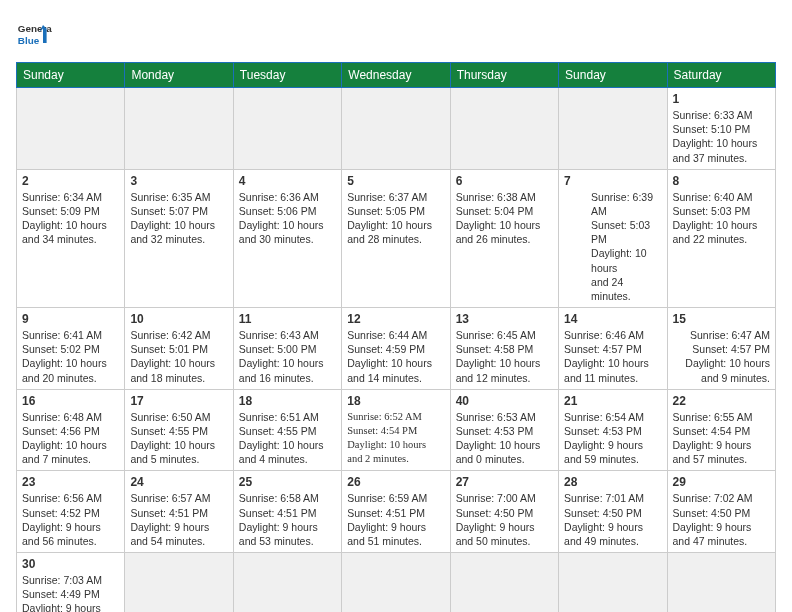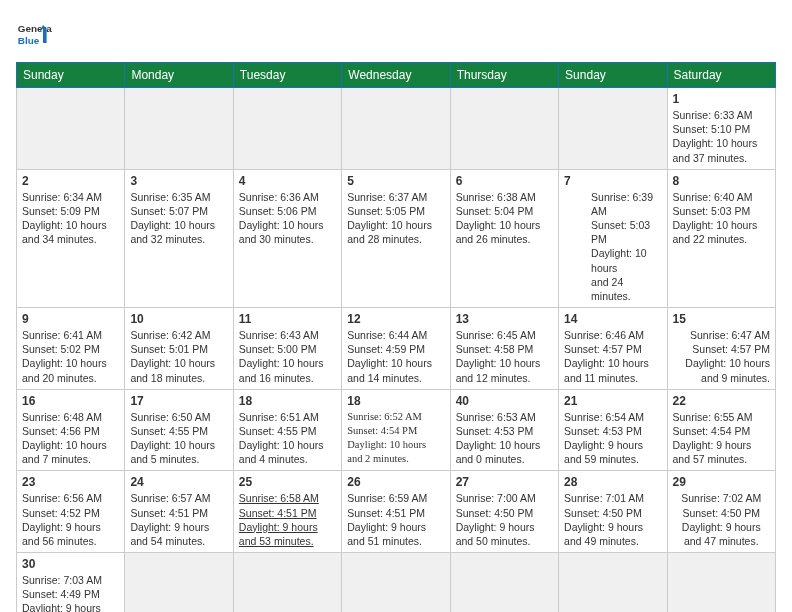"Sunrise: 6:58 AM" div.day-info { text-decoration: underline -> none }
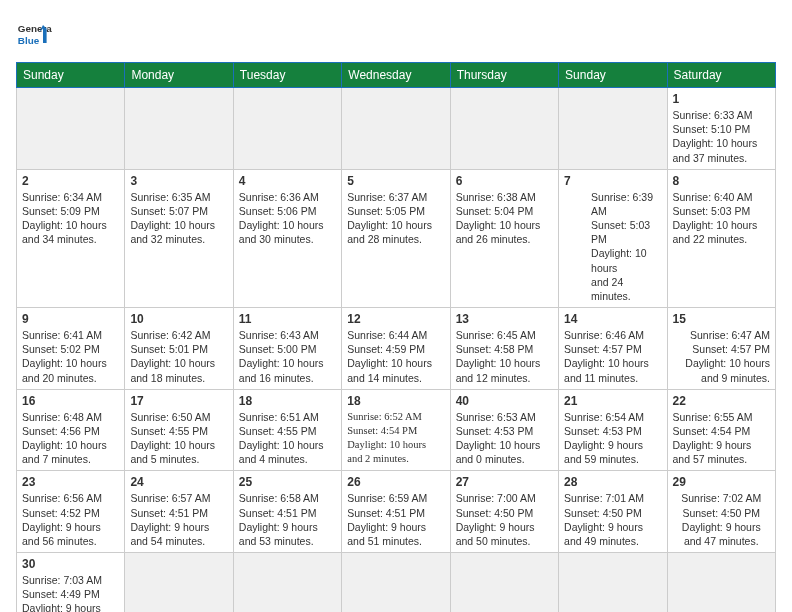"Sunrise: 7:02 AM" div.day-info { text-align: center -> none }
